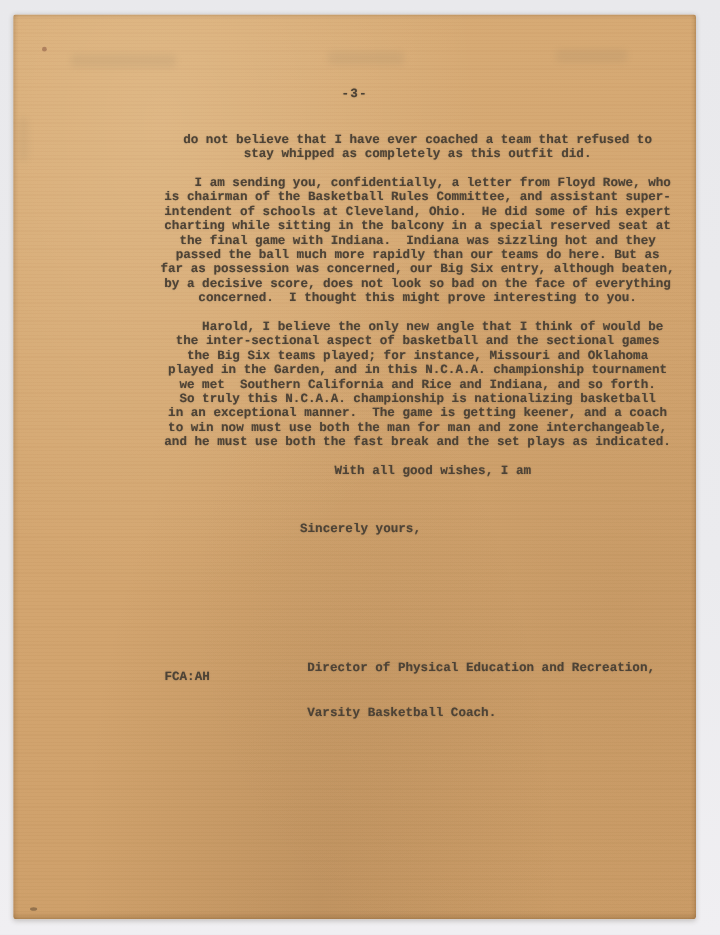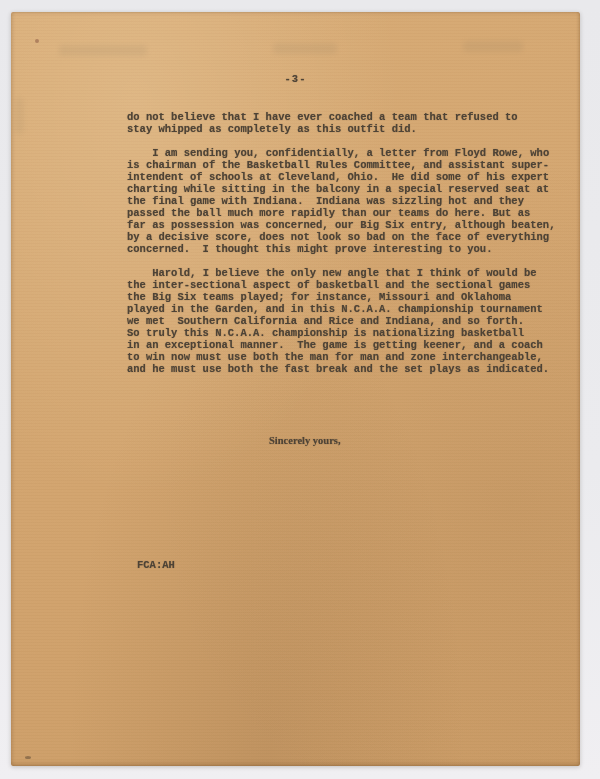"do not believe that I" .letter-body p { text-align: none -> center }
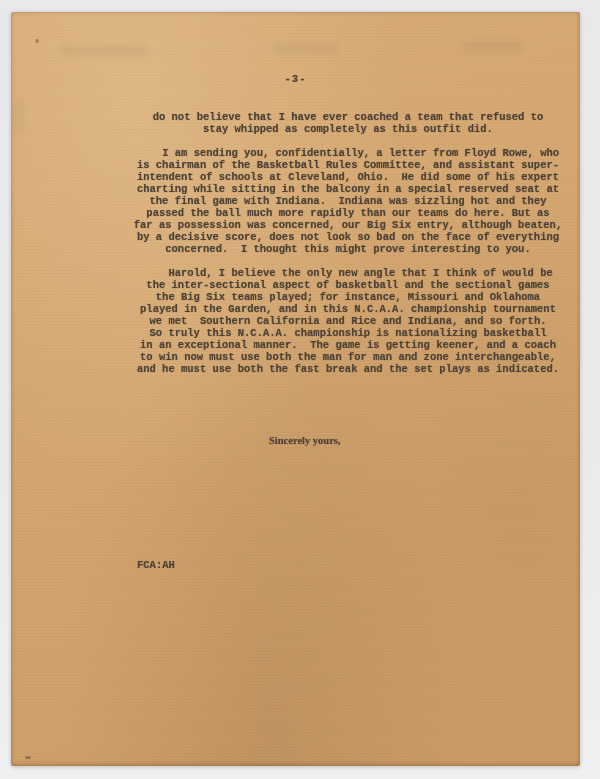"With all good wishes, I" p.typed { html: none -> <p> With all good wishes, I am</p> }
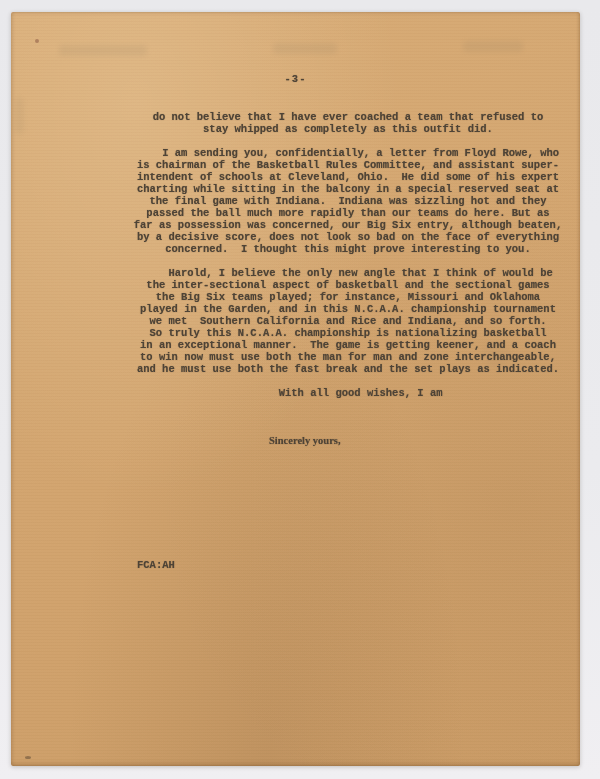"Sincerely yours," .closing { font-family: Liberation Serif, serif -> none; left: 258px -> 239px }
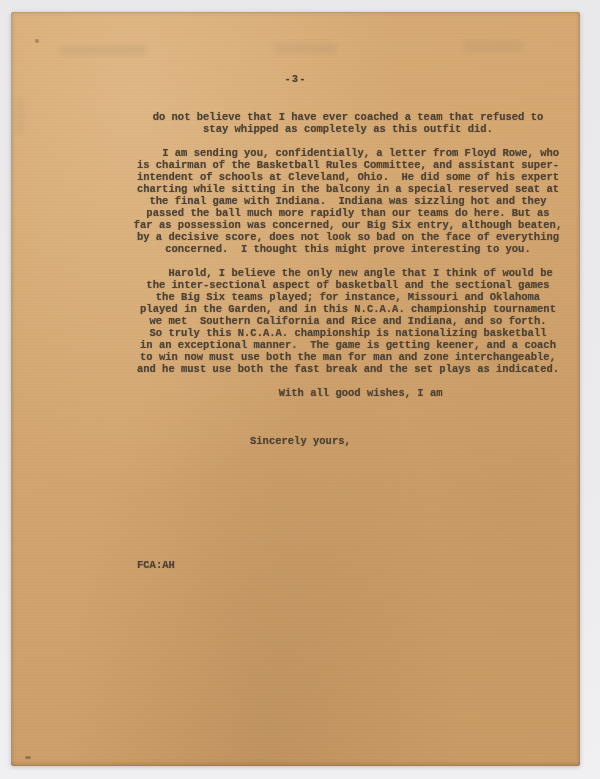"Director of Physical Education and" div.signature-block { html: none -> <div> <div>Director of Physical Education and Recreation,</div> <div>Varsity Basketball Coach.</div> </div> }
